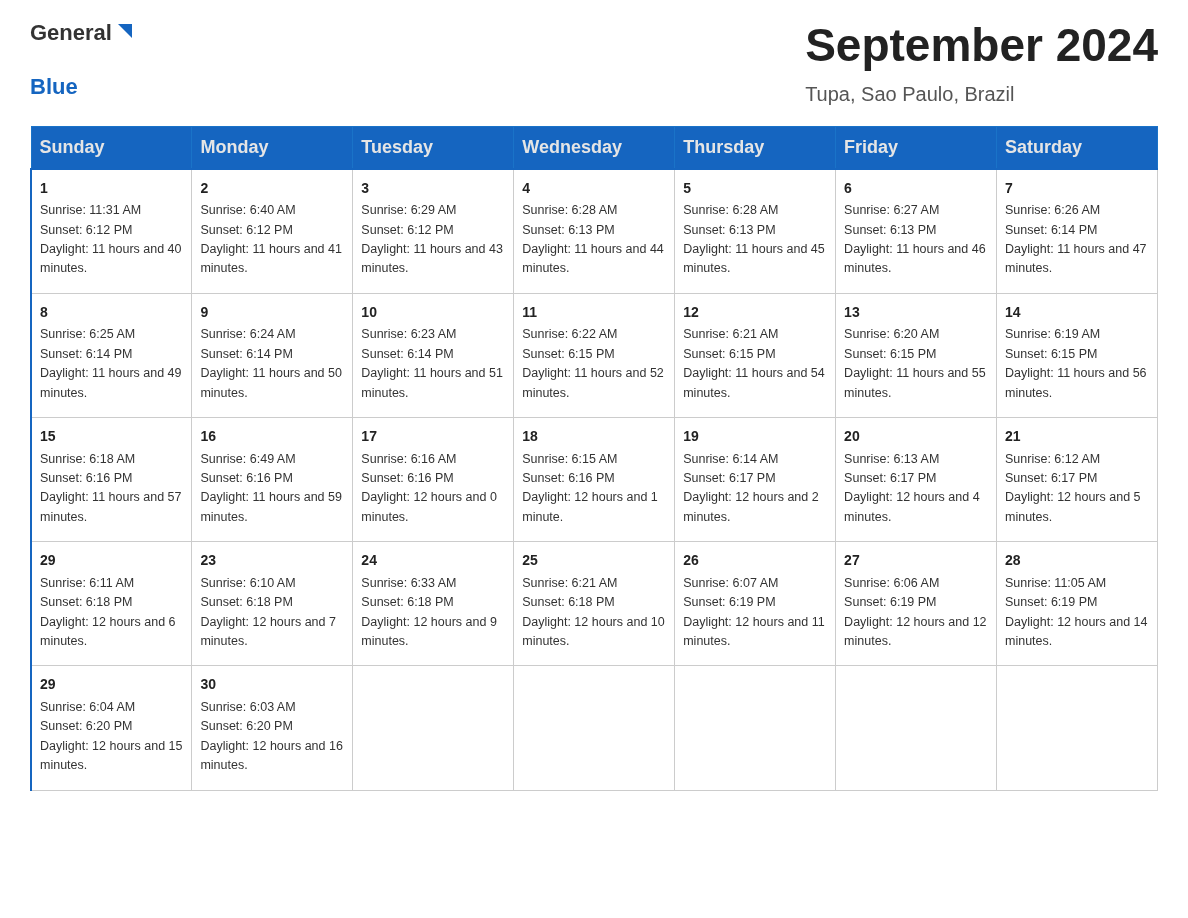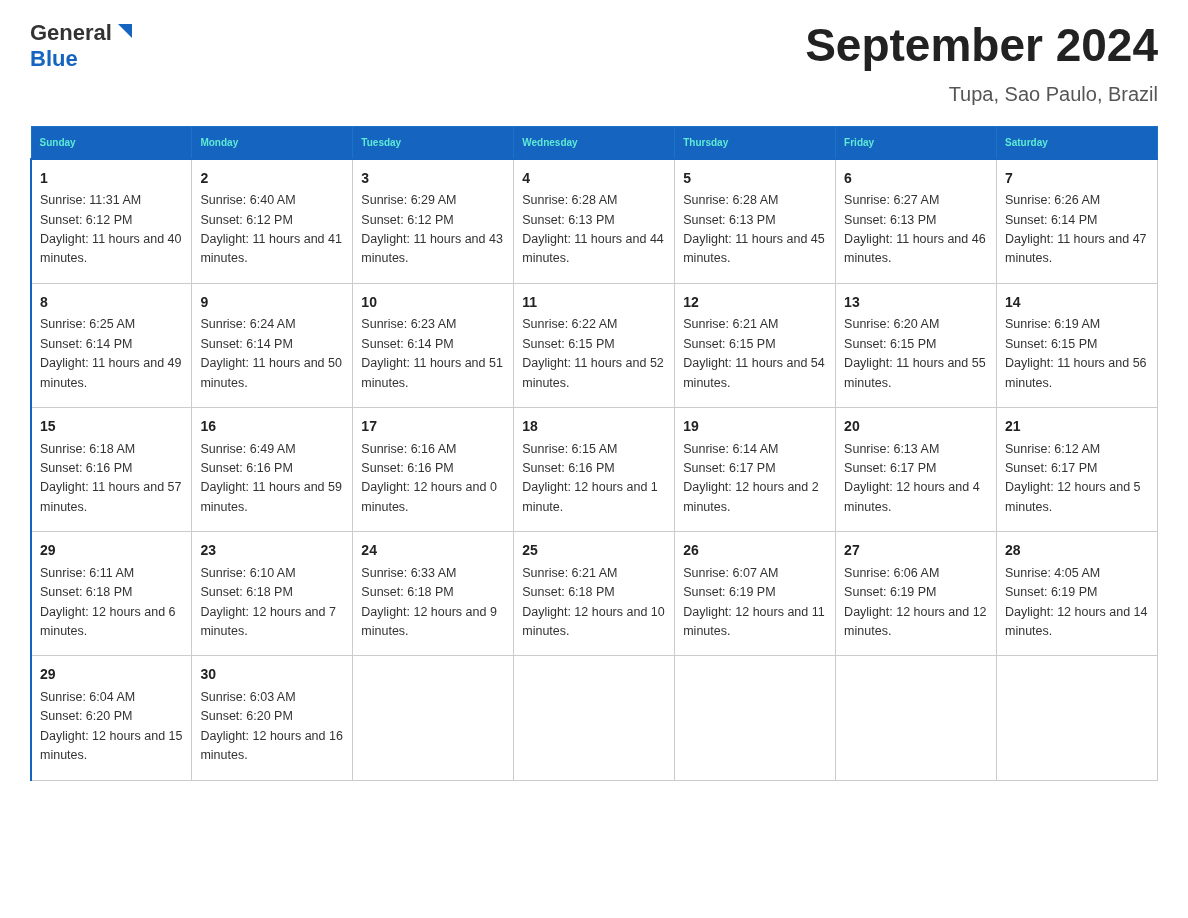"General" .logo-wrap { gap: none -> 28px }
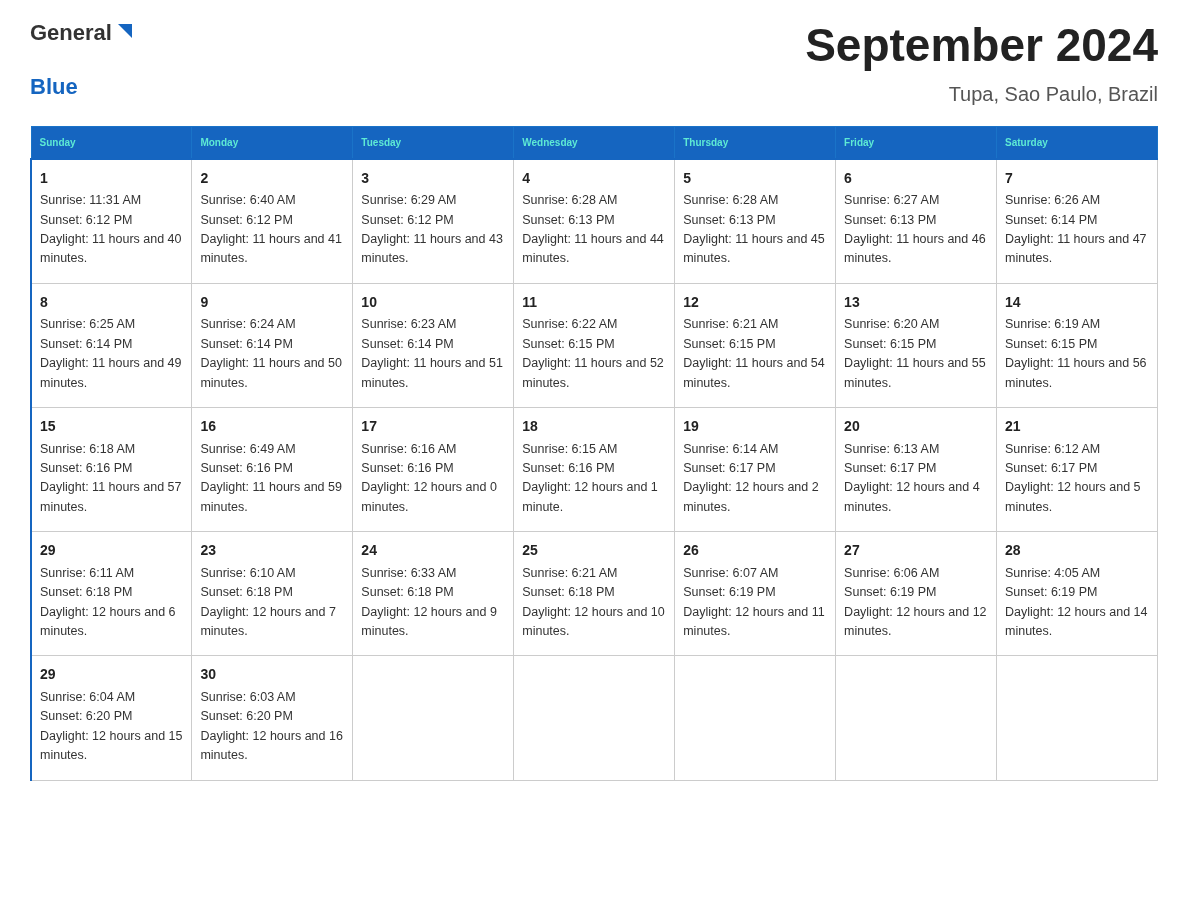"September 2024" .title-block { text-align: right -> left }
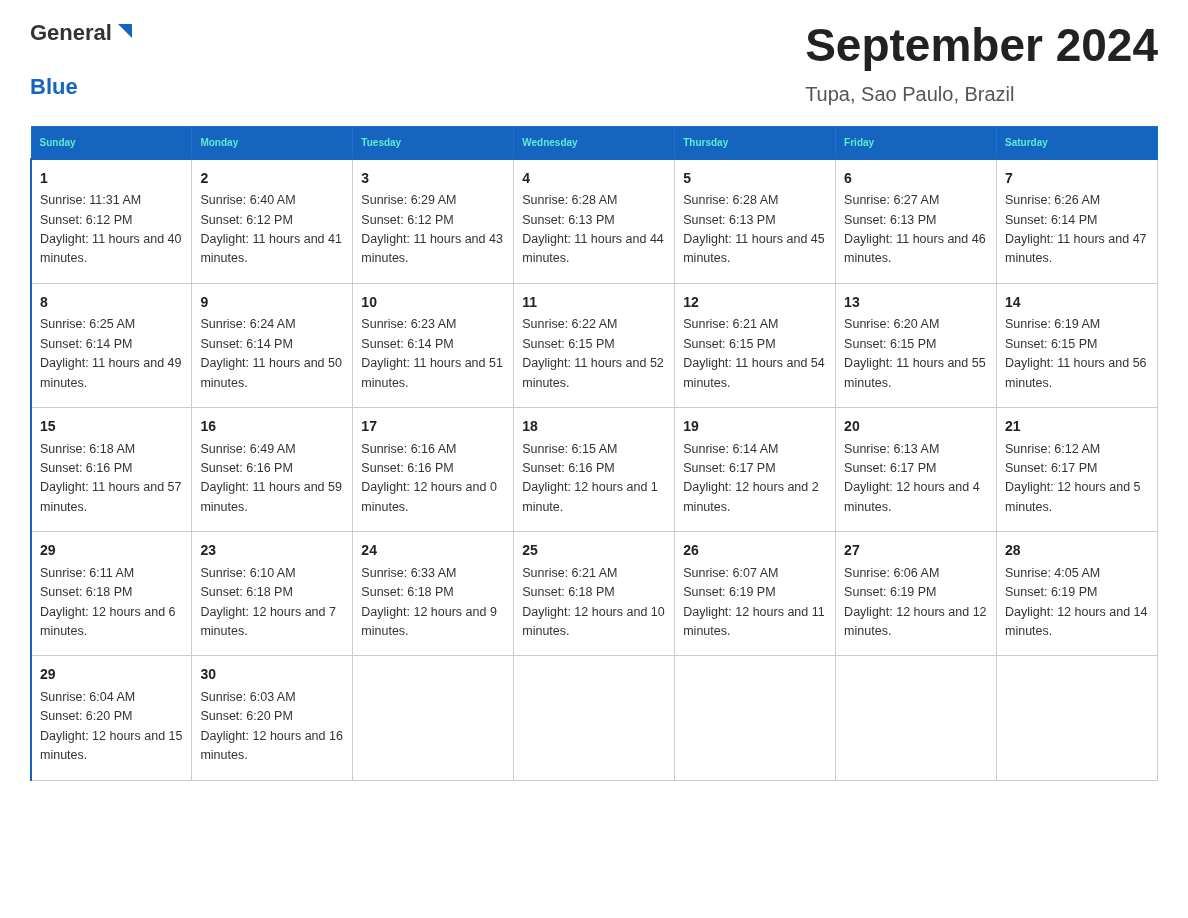"Sunday" .calendar thead tr th { color: #5eead4 -> #e5e5e5; font-size: 10px -> 18px }
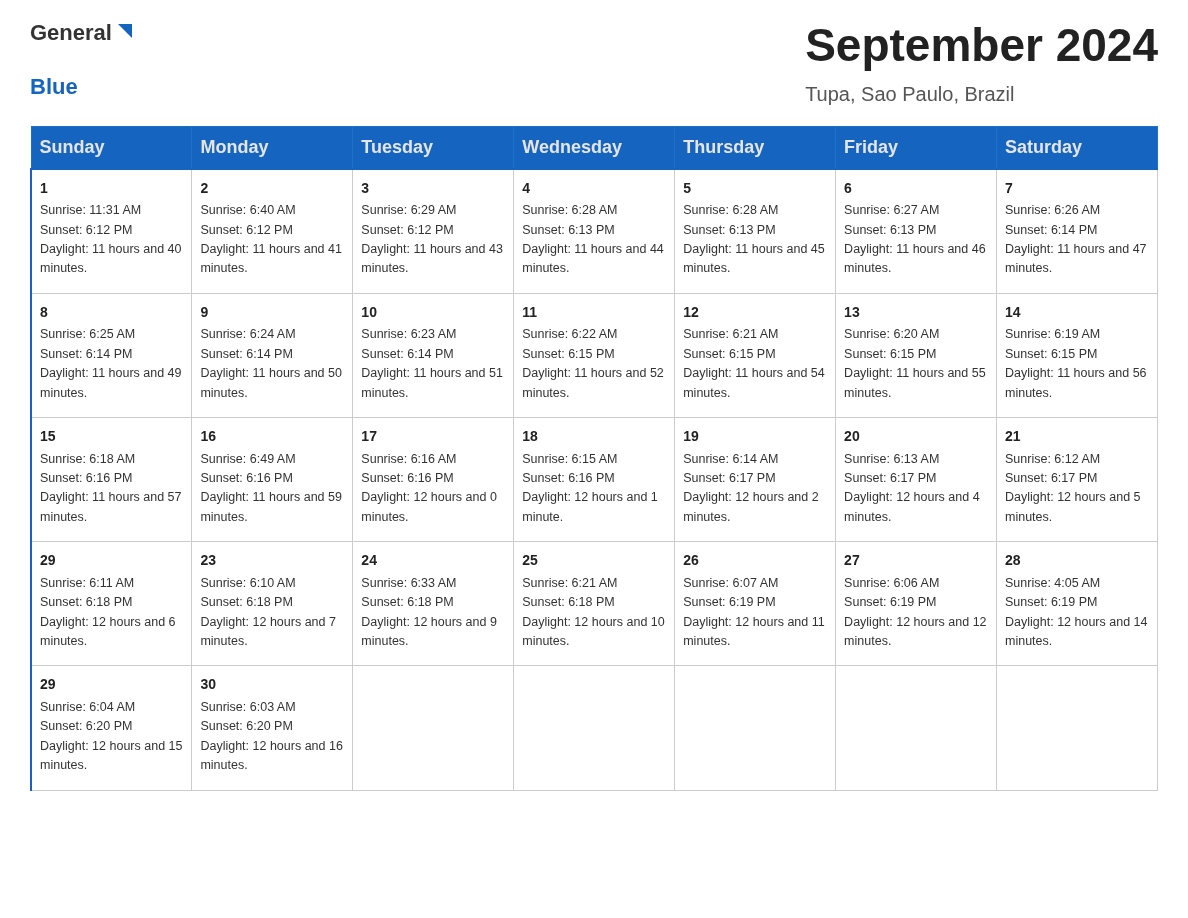"Sunrise: 4:05 AM" span.day-info { text: 4:05 -> 11:05 }
